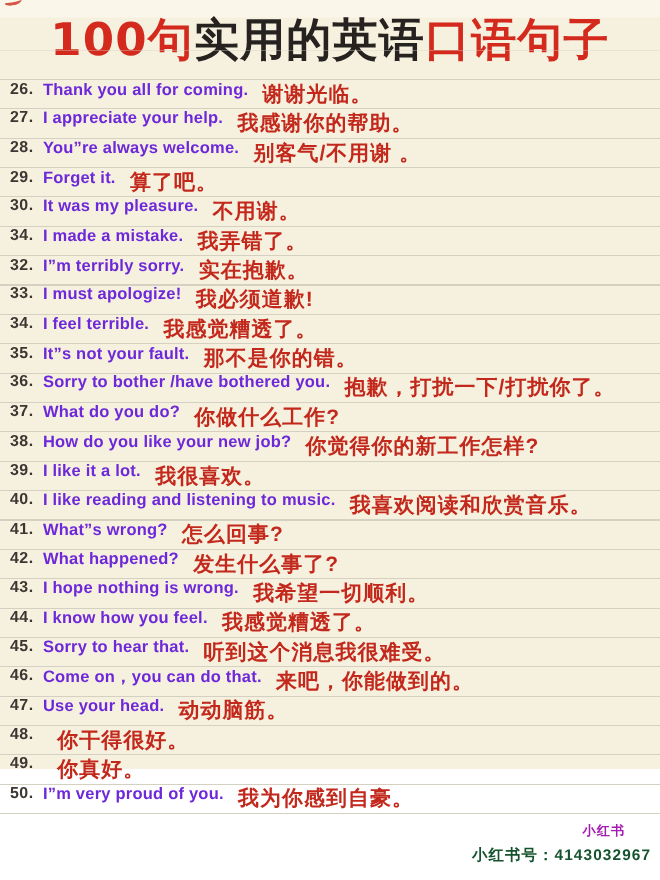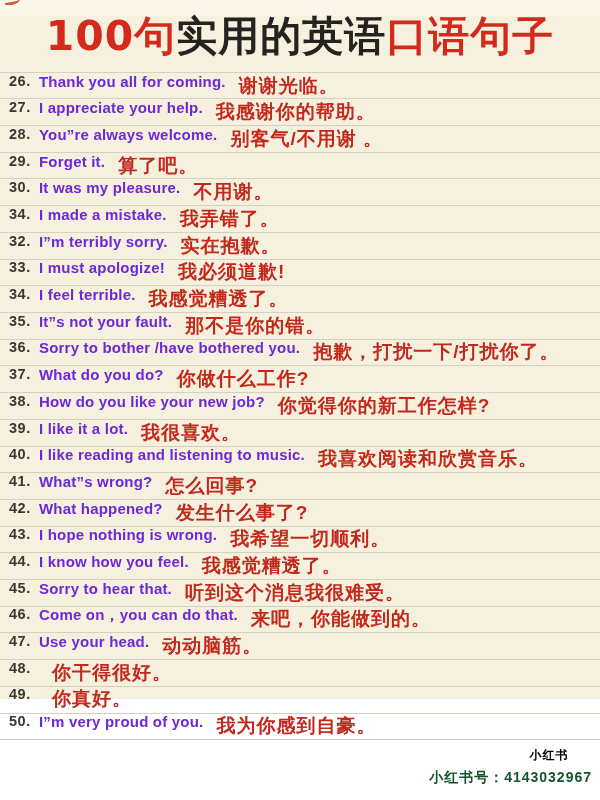"小红书" .wm-badge { color: #000000 -> #a21caf }
